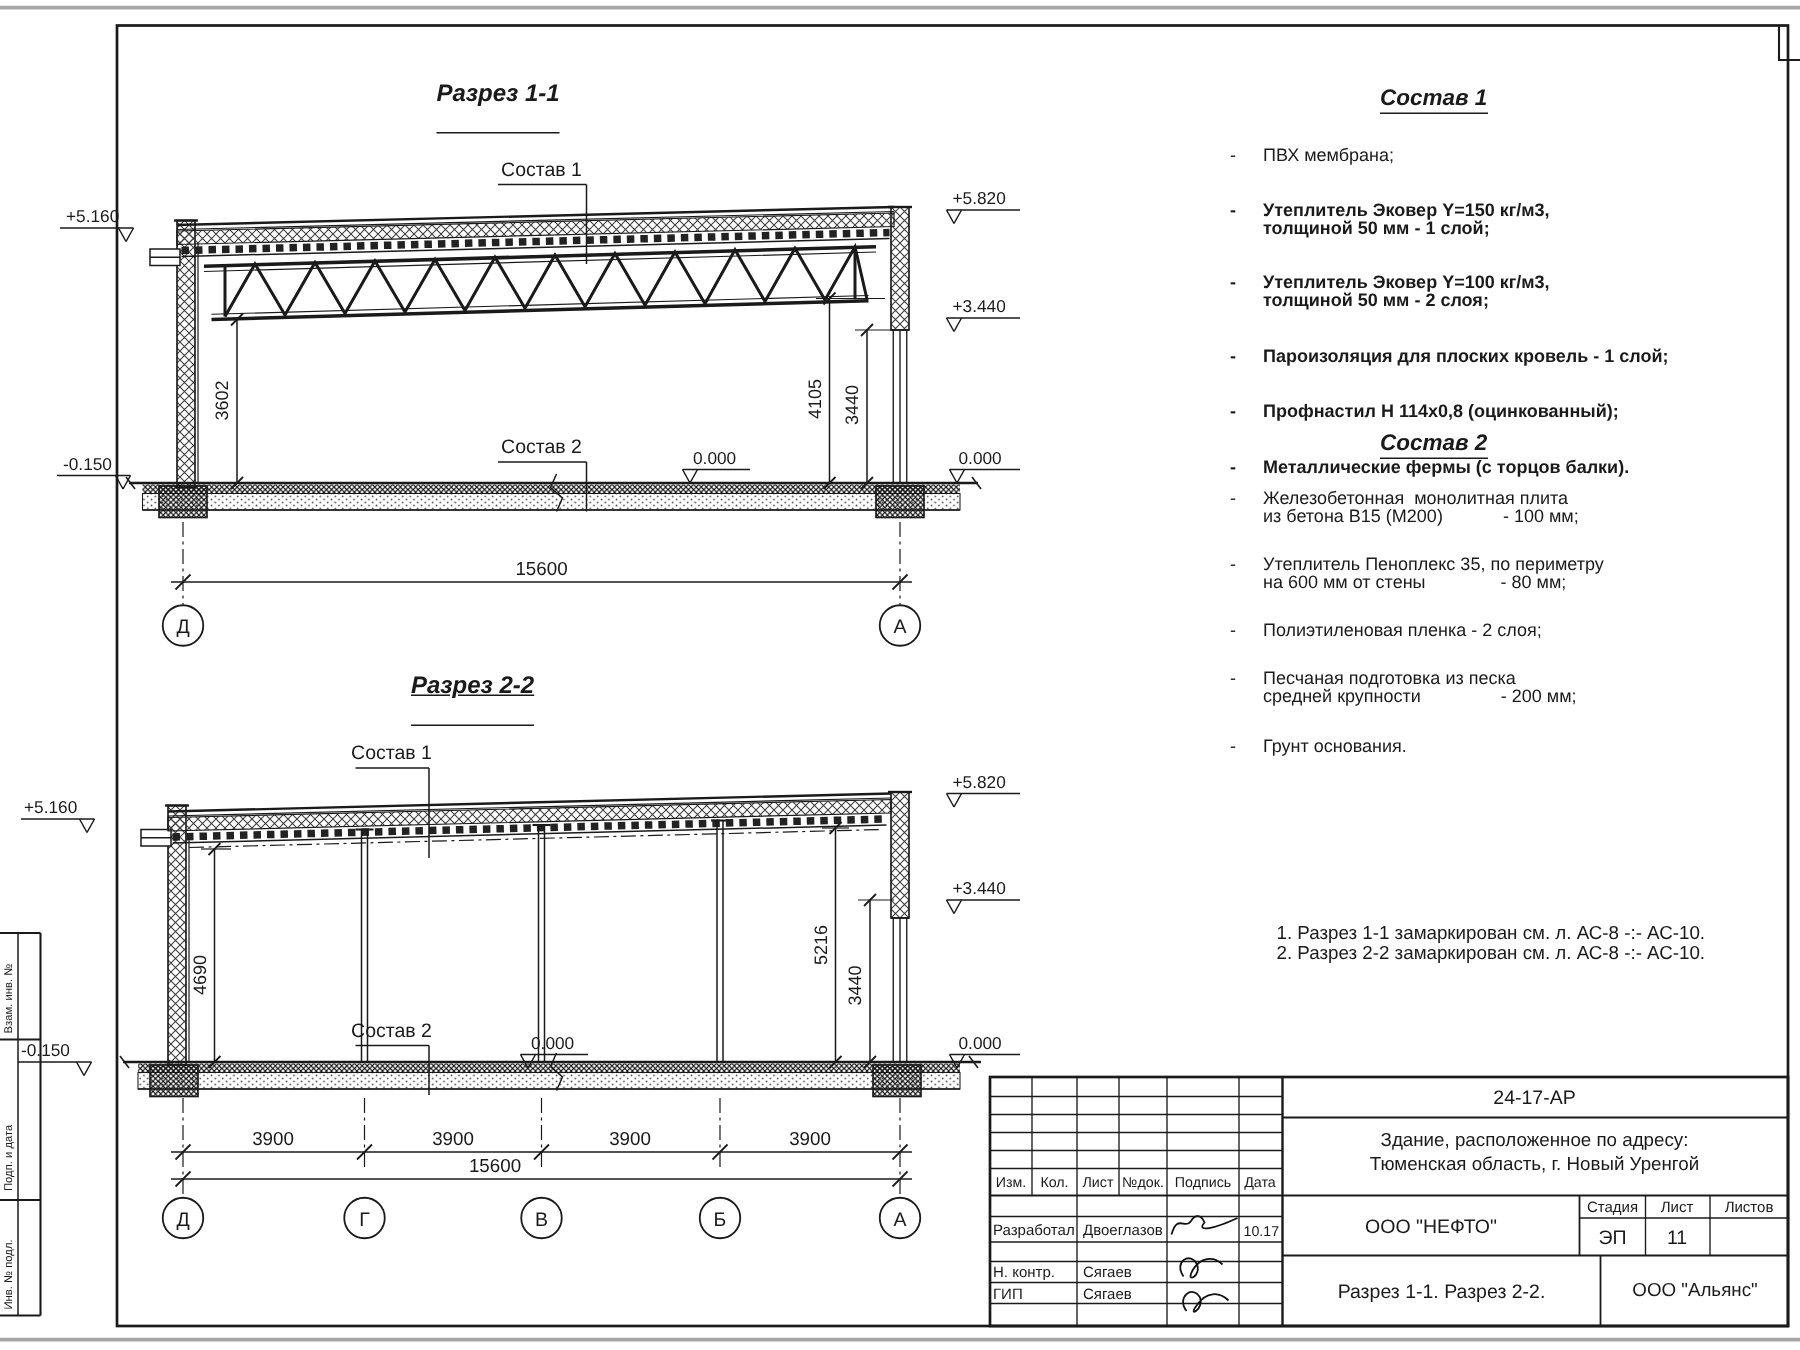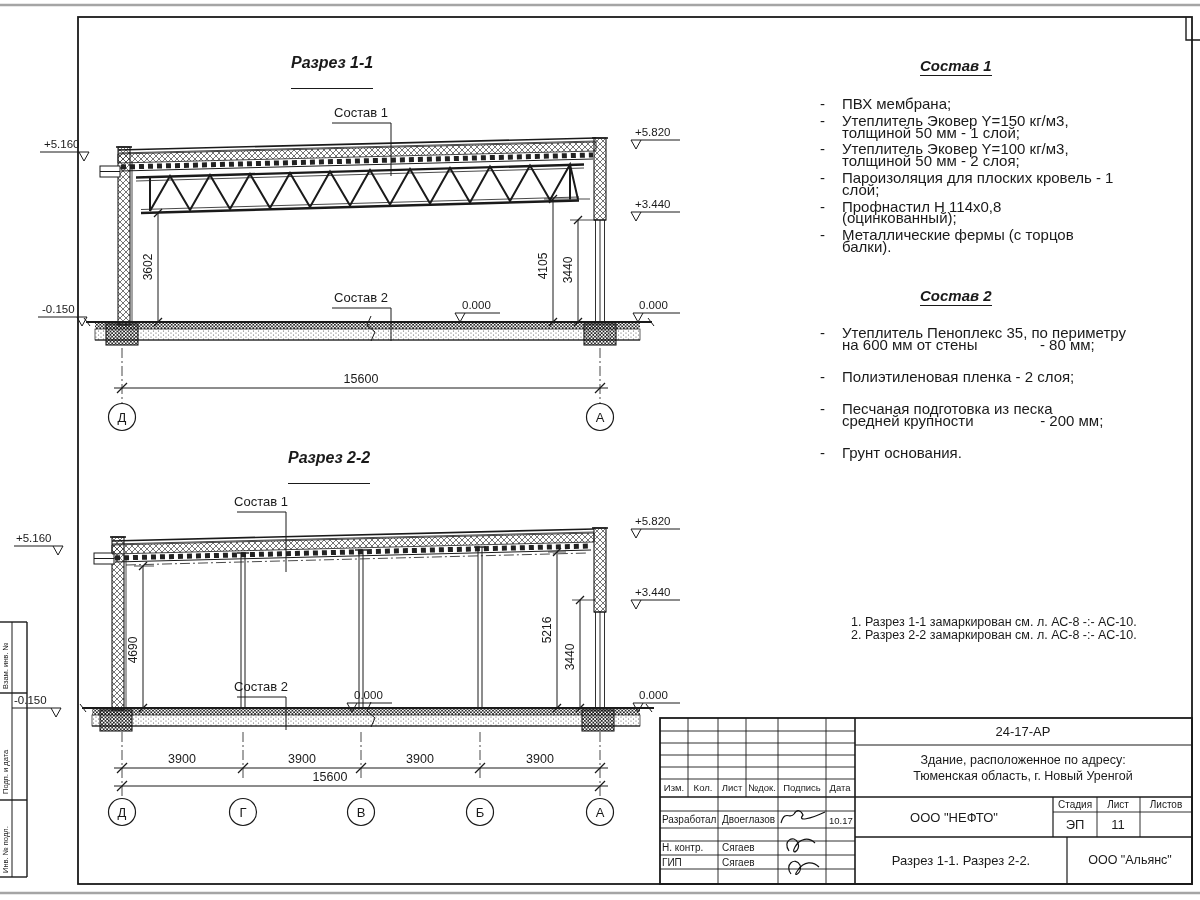"ПВХ мембрана;" ul.mat { font-size: 15px -> 12px }
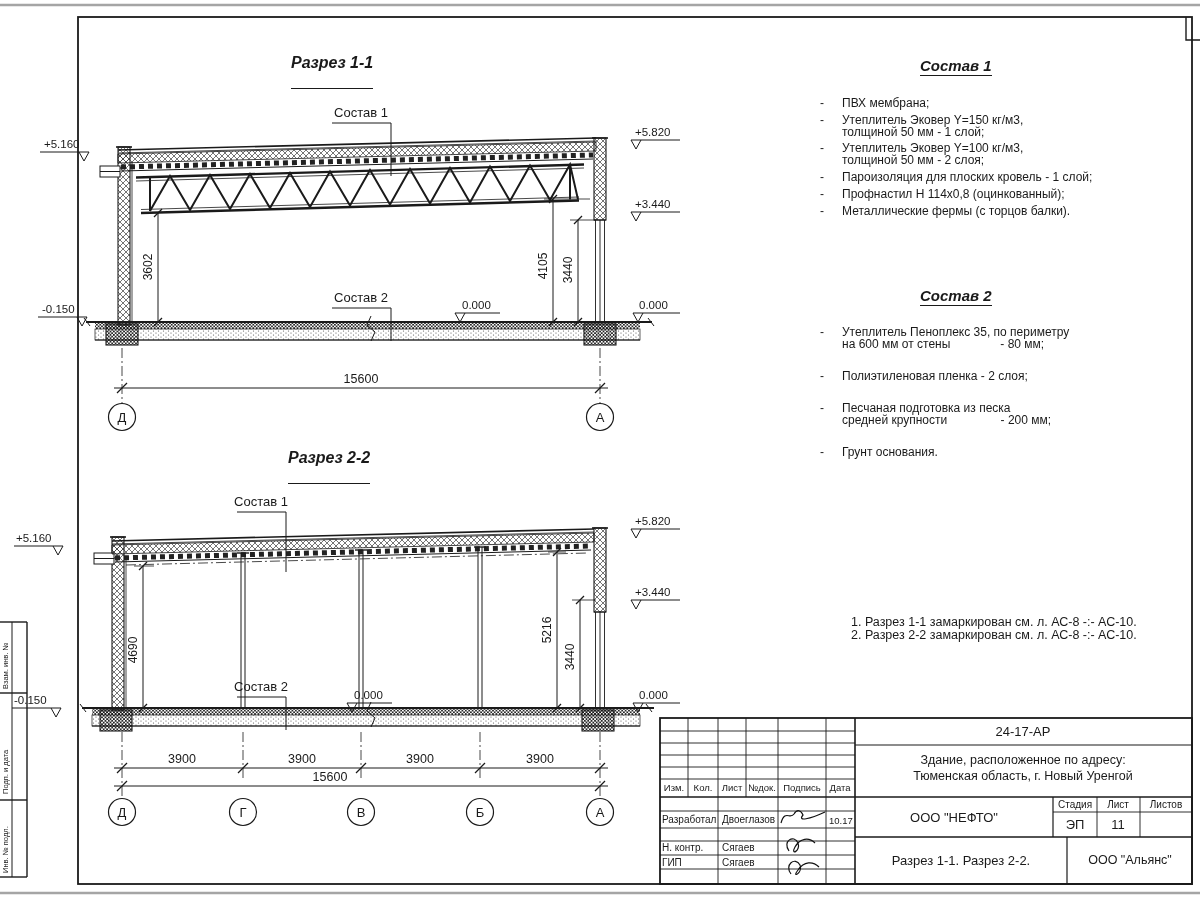"Утеплитель Эковер Y=150 кг/м3," ul.mat1 li + li { font-weight: none -> bold; margin-top: 5px -> 25px }
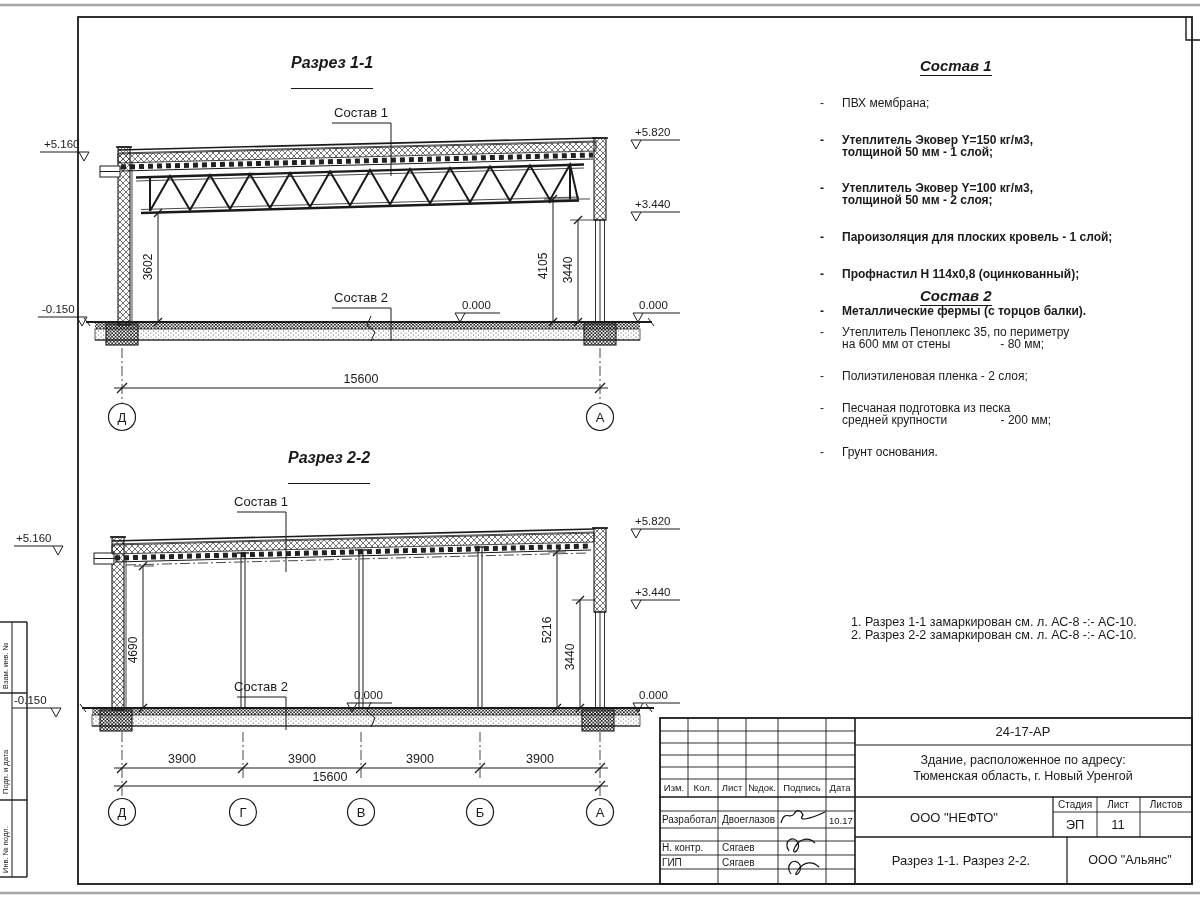"Железобетонная монолитная плита" li { html: none -> <li>Железобетонная монолитная плита из бетона В15 (М200) - 100 мм;</li> }
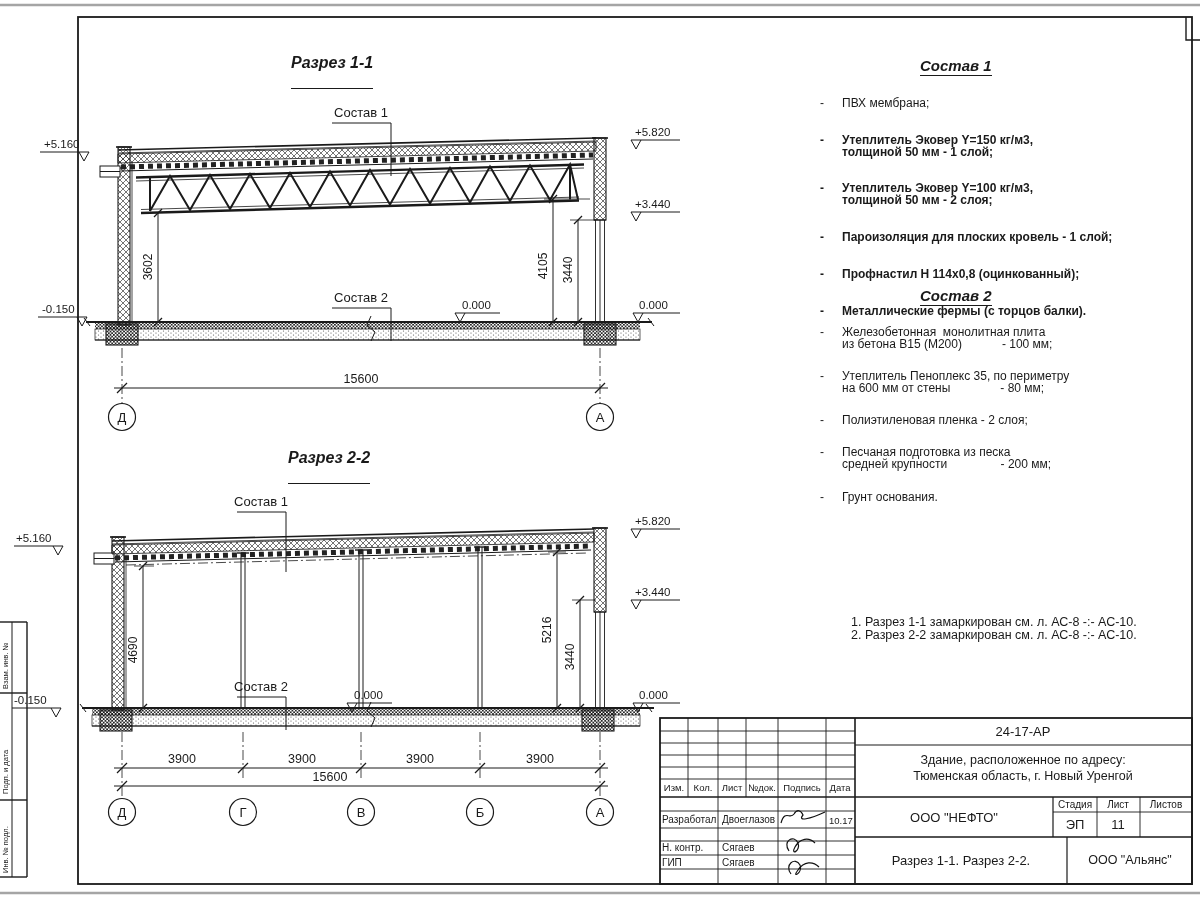"Разрез 2-2" div.ovl { left: 288px -> 274px; text-decoration: none -> underline }
